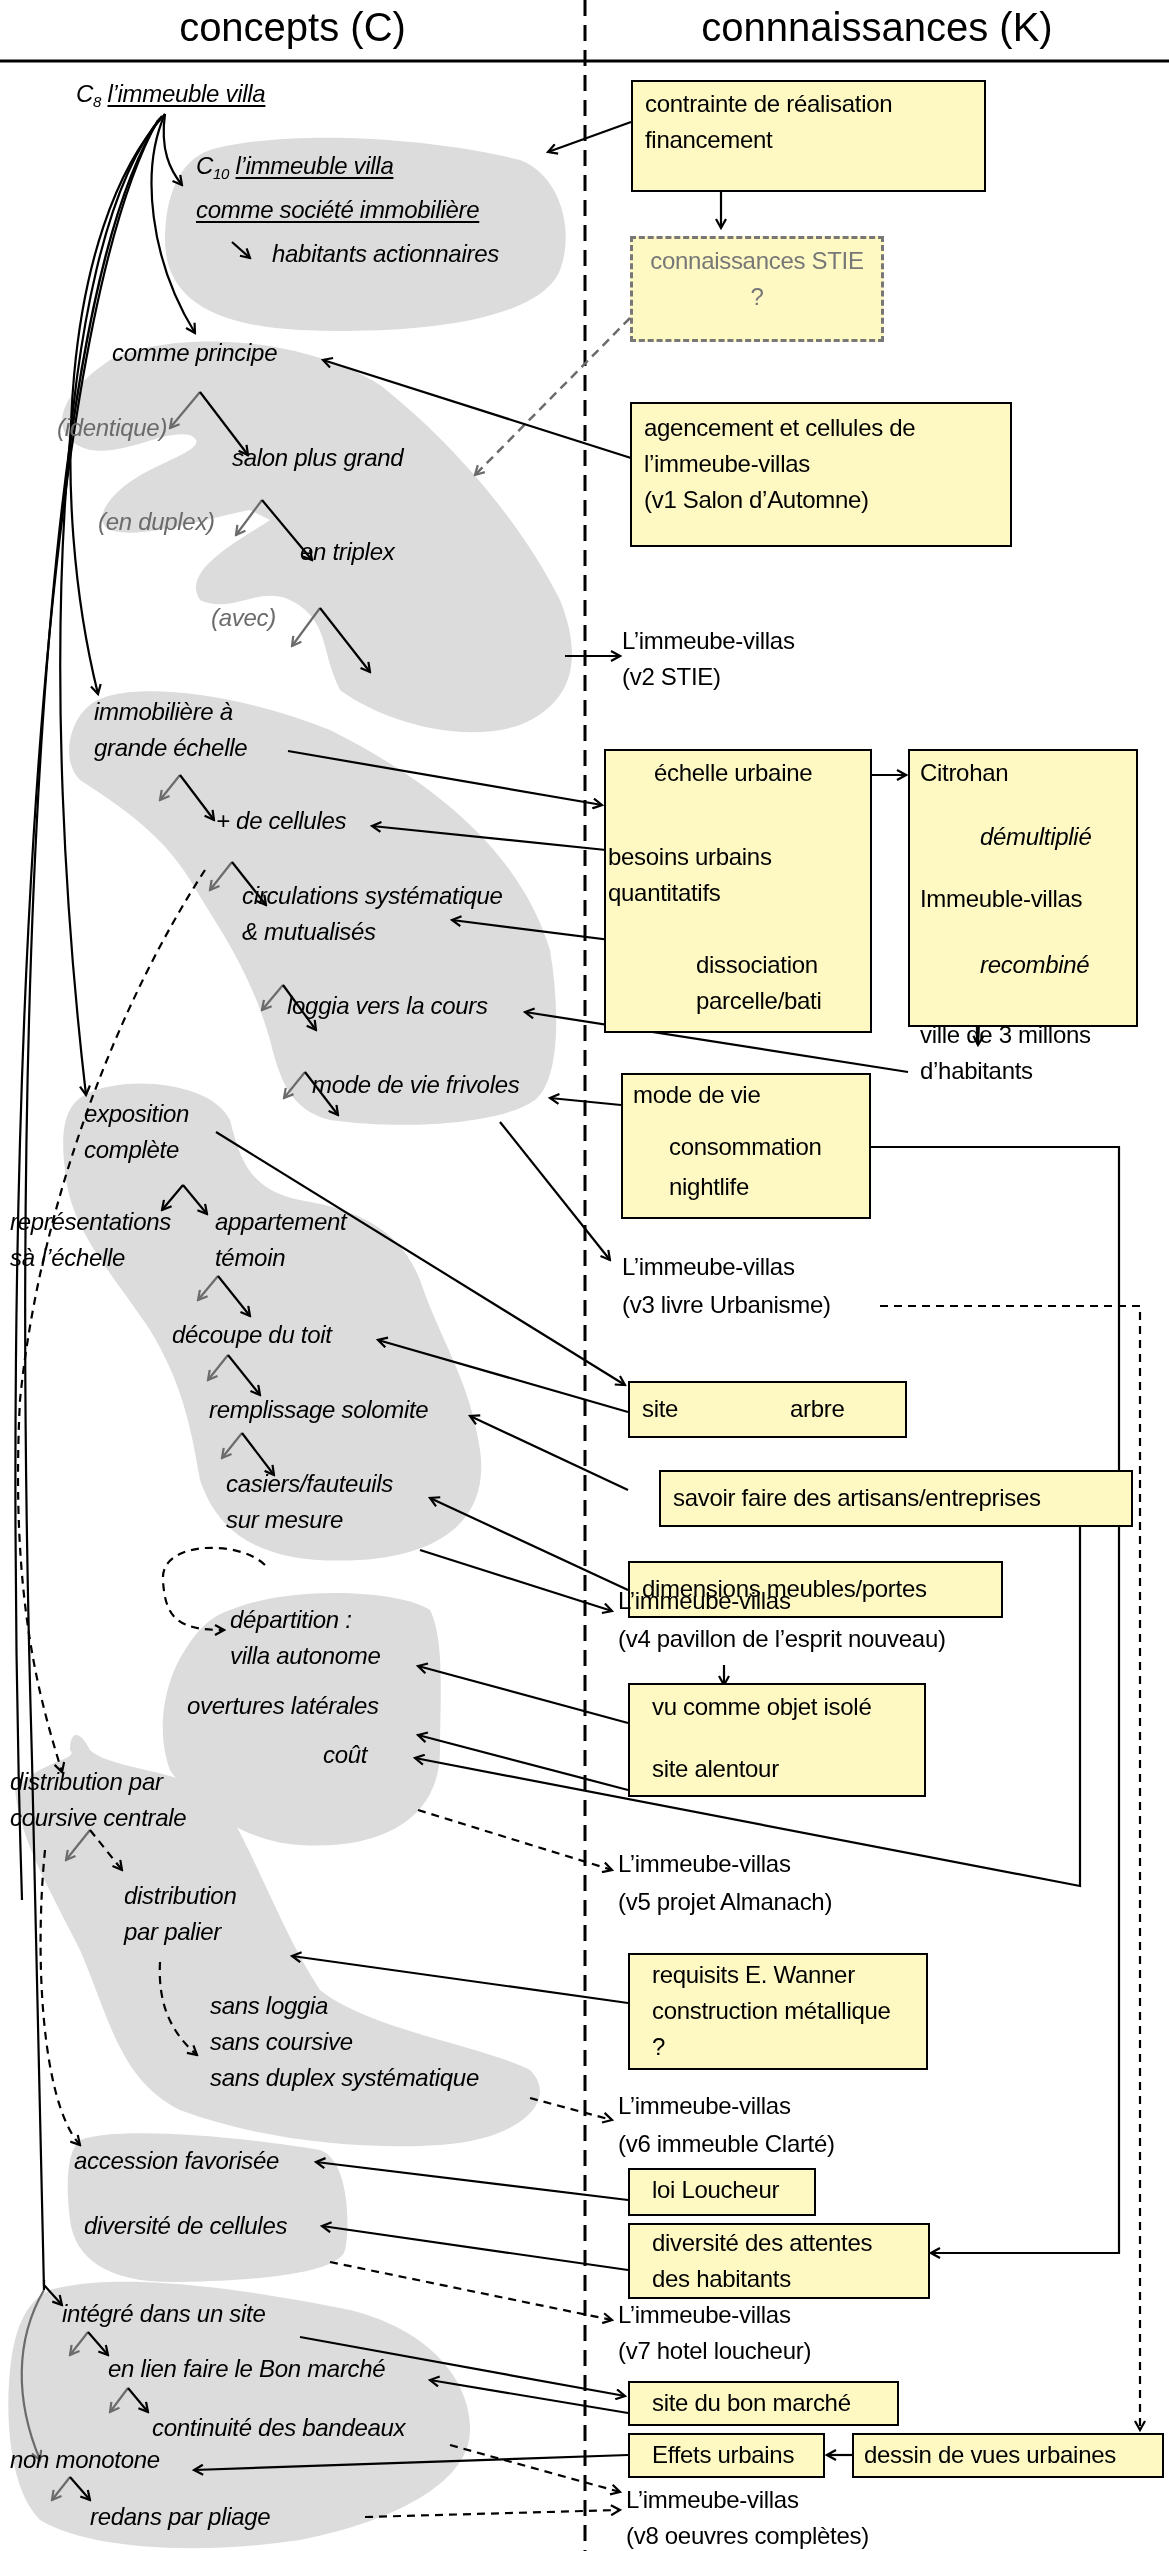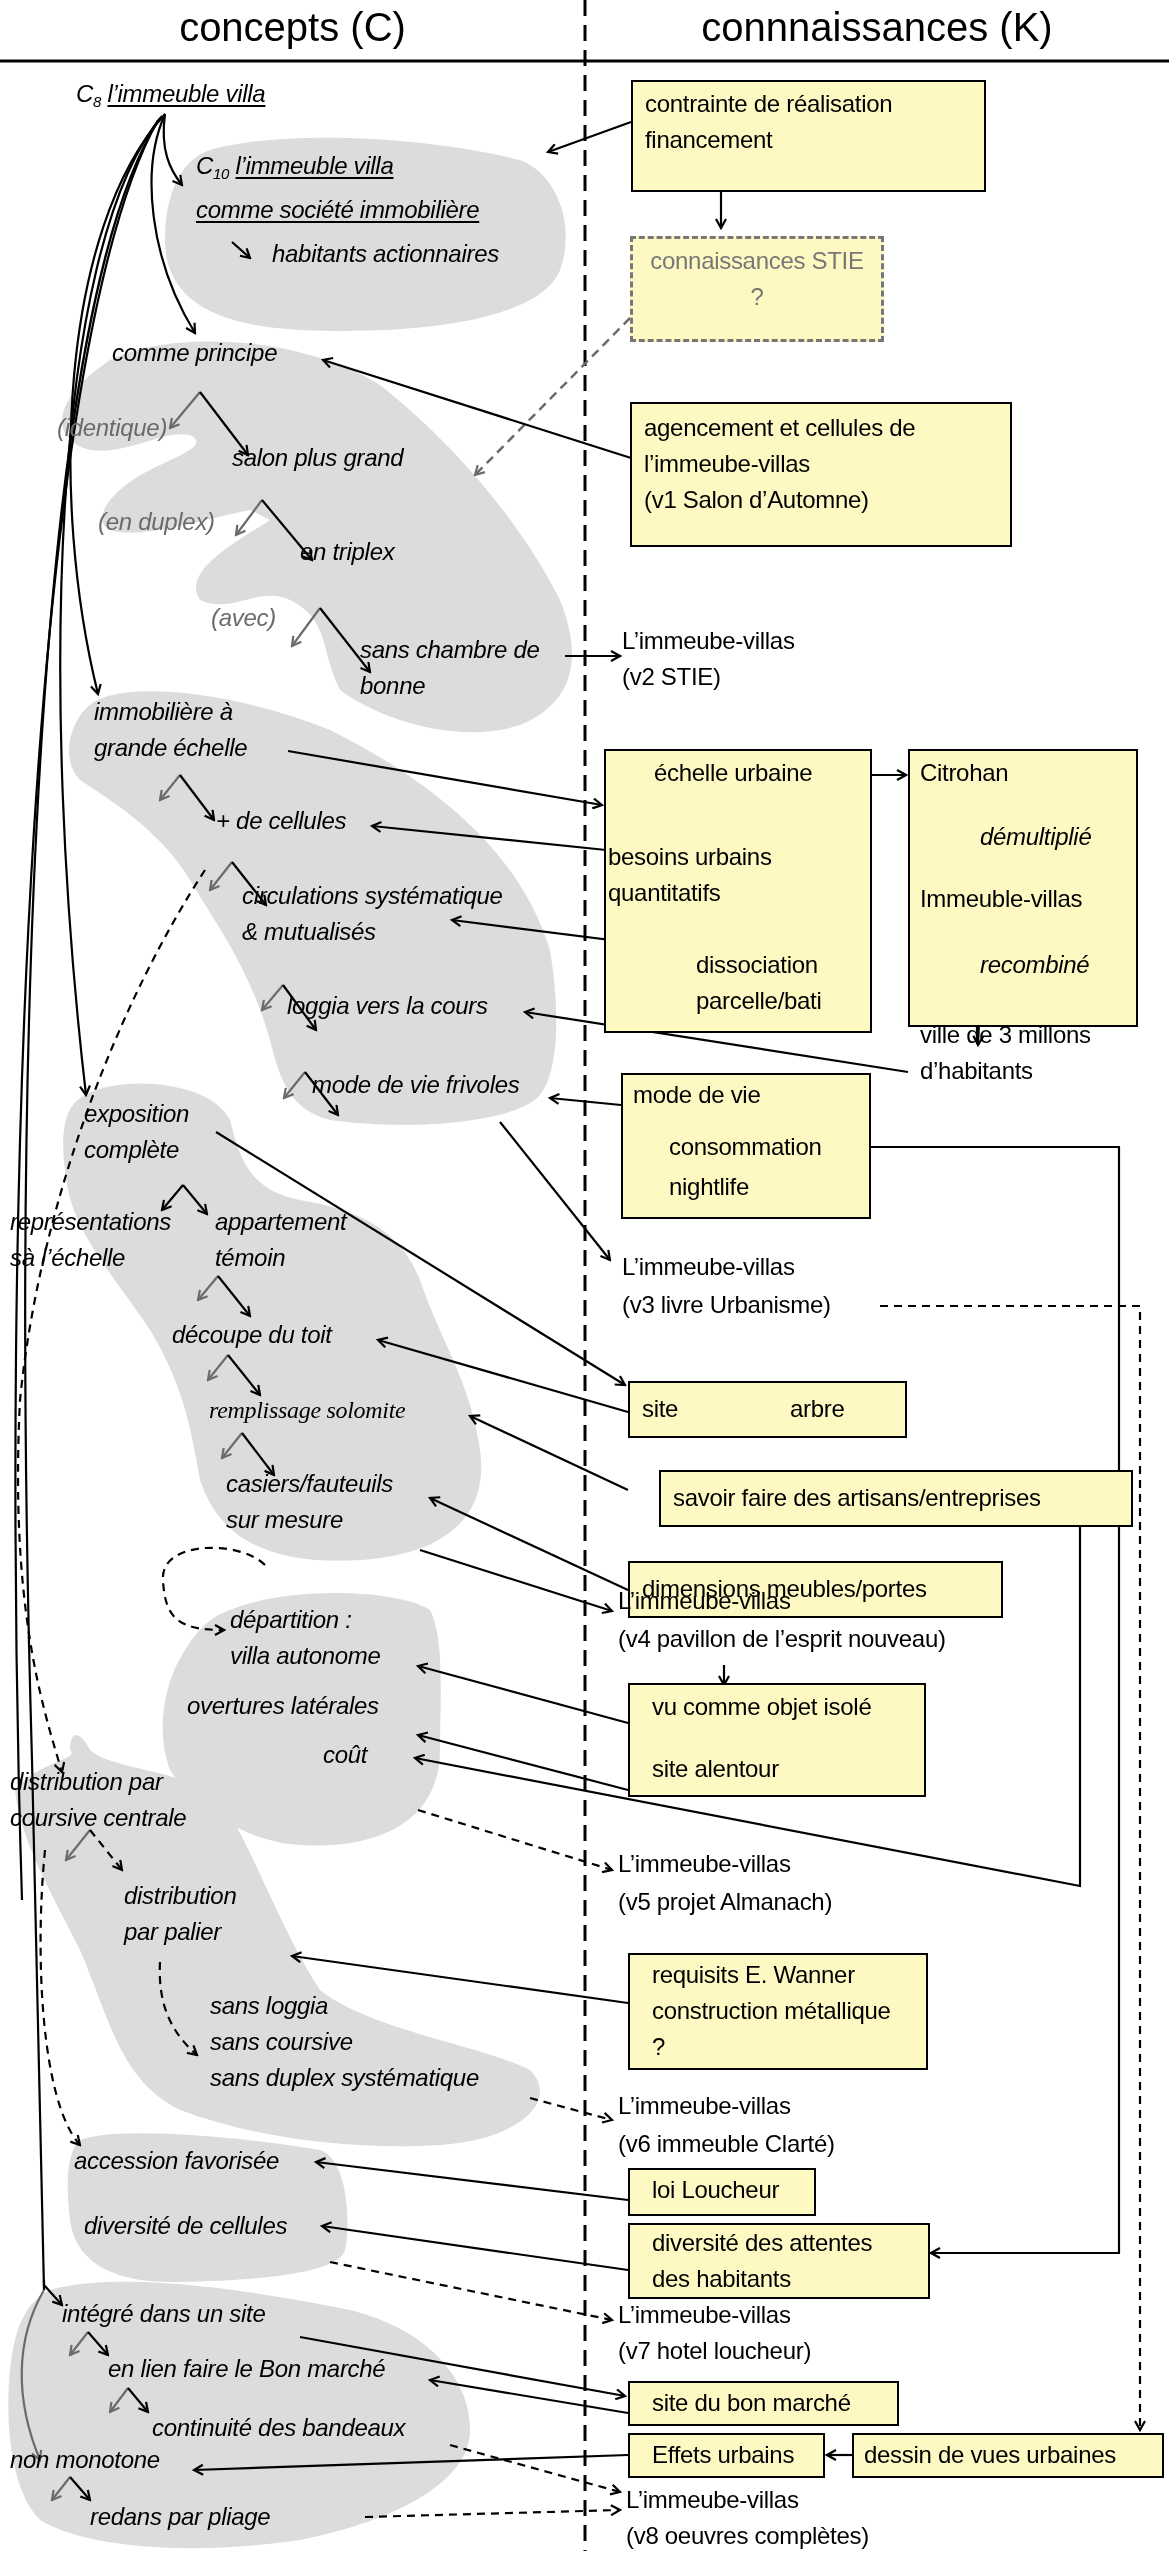"sans chambre de" div.c { html: <div> <span>sans chambre de</span><br> <span>bonne</span> </div> -> none }
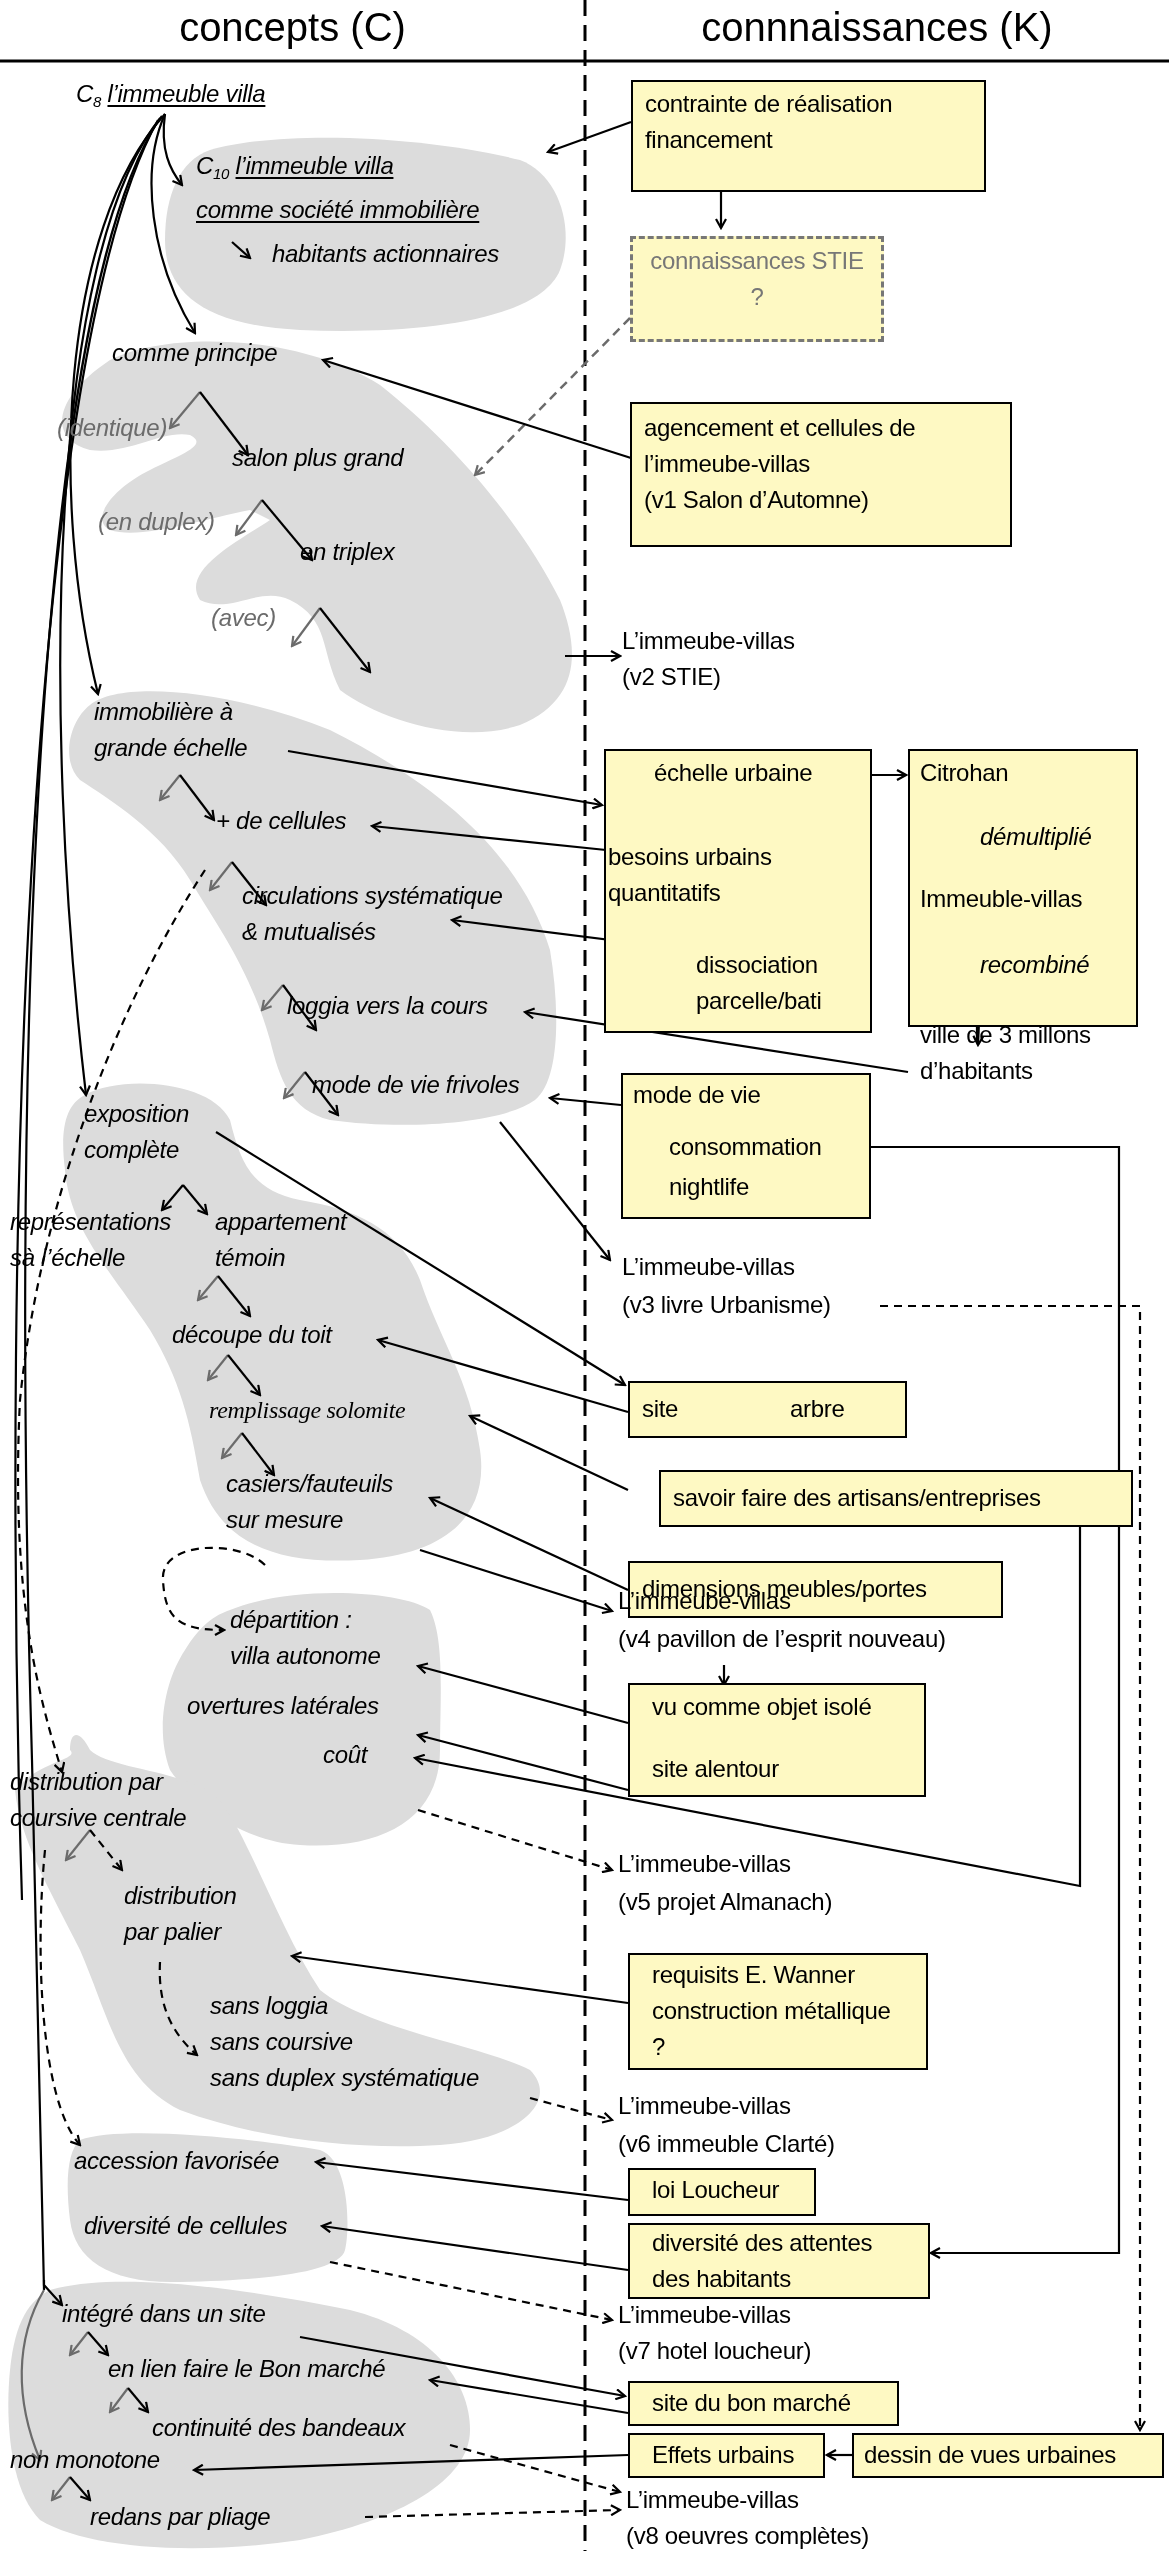"remplissage solomite" div.c { font-family: Liberation Serif, serif -> none }
